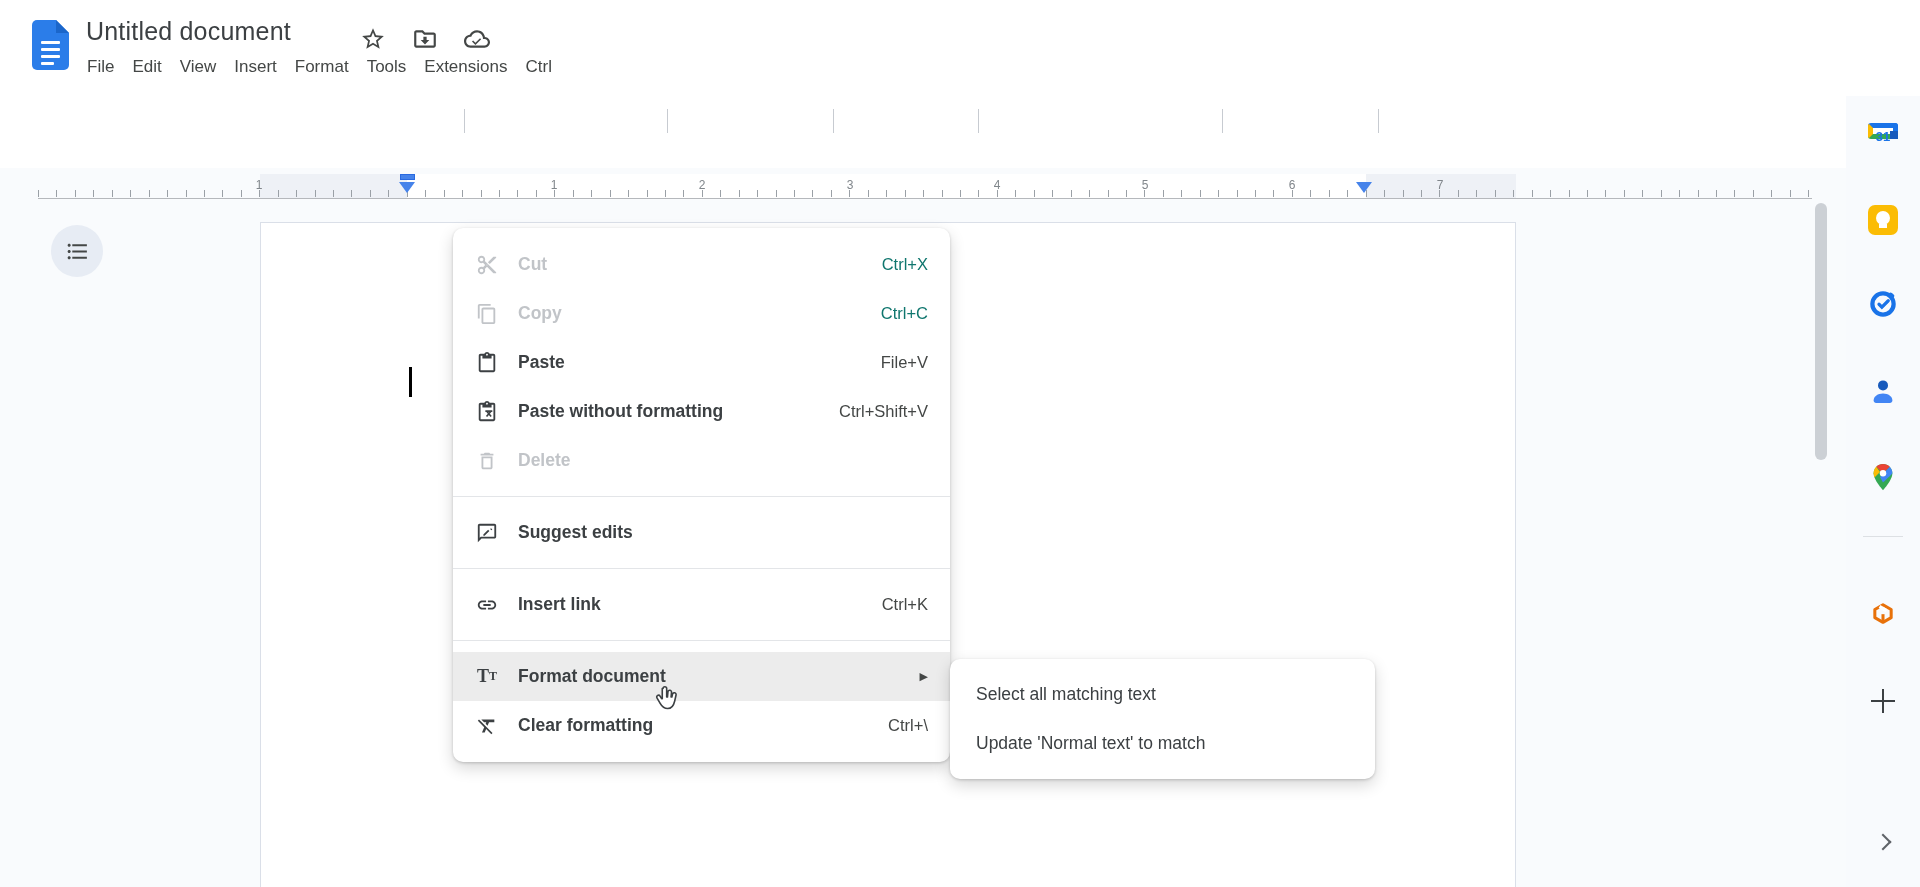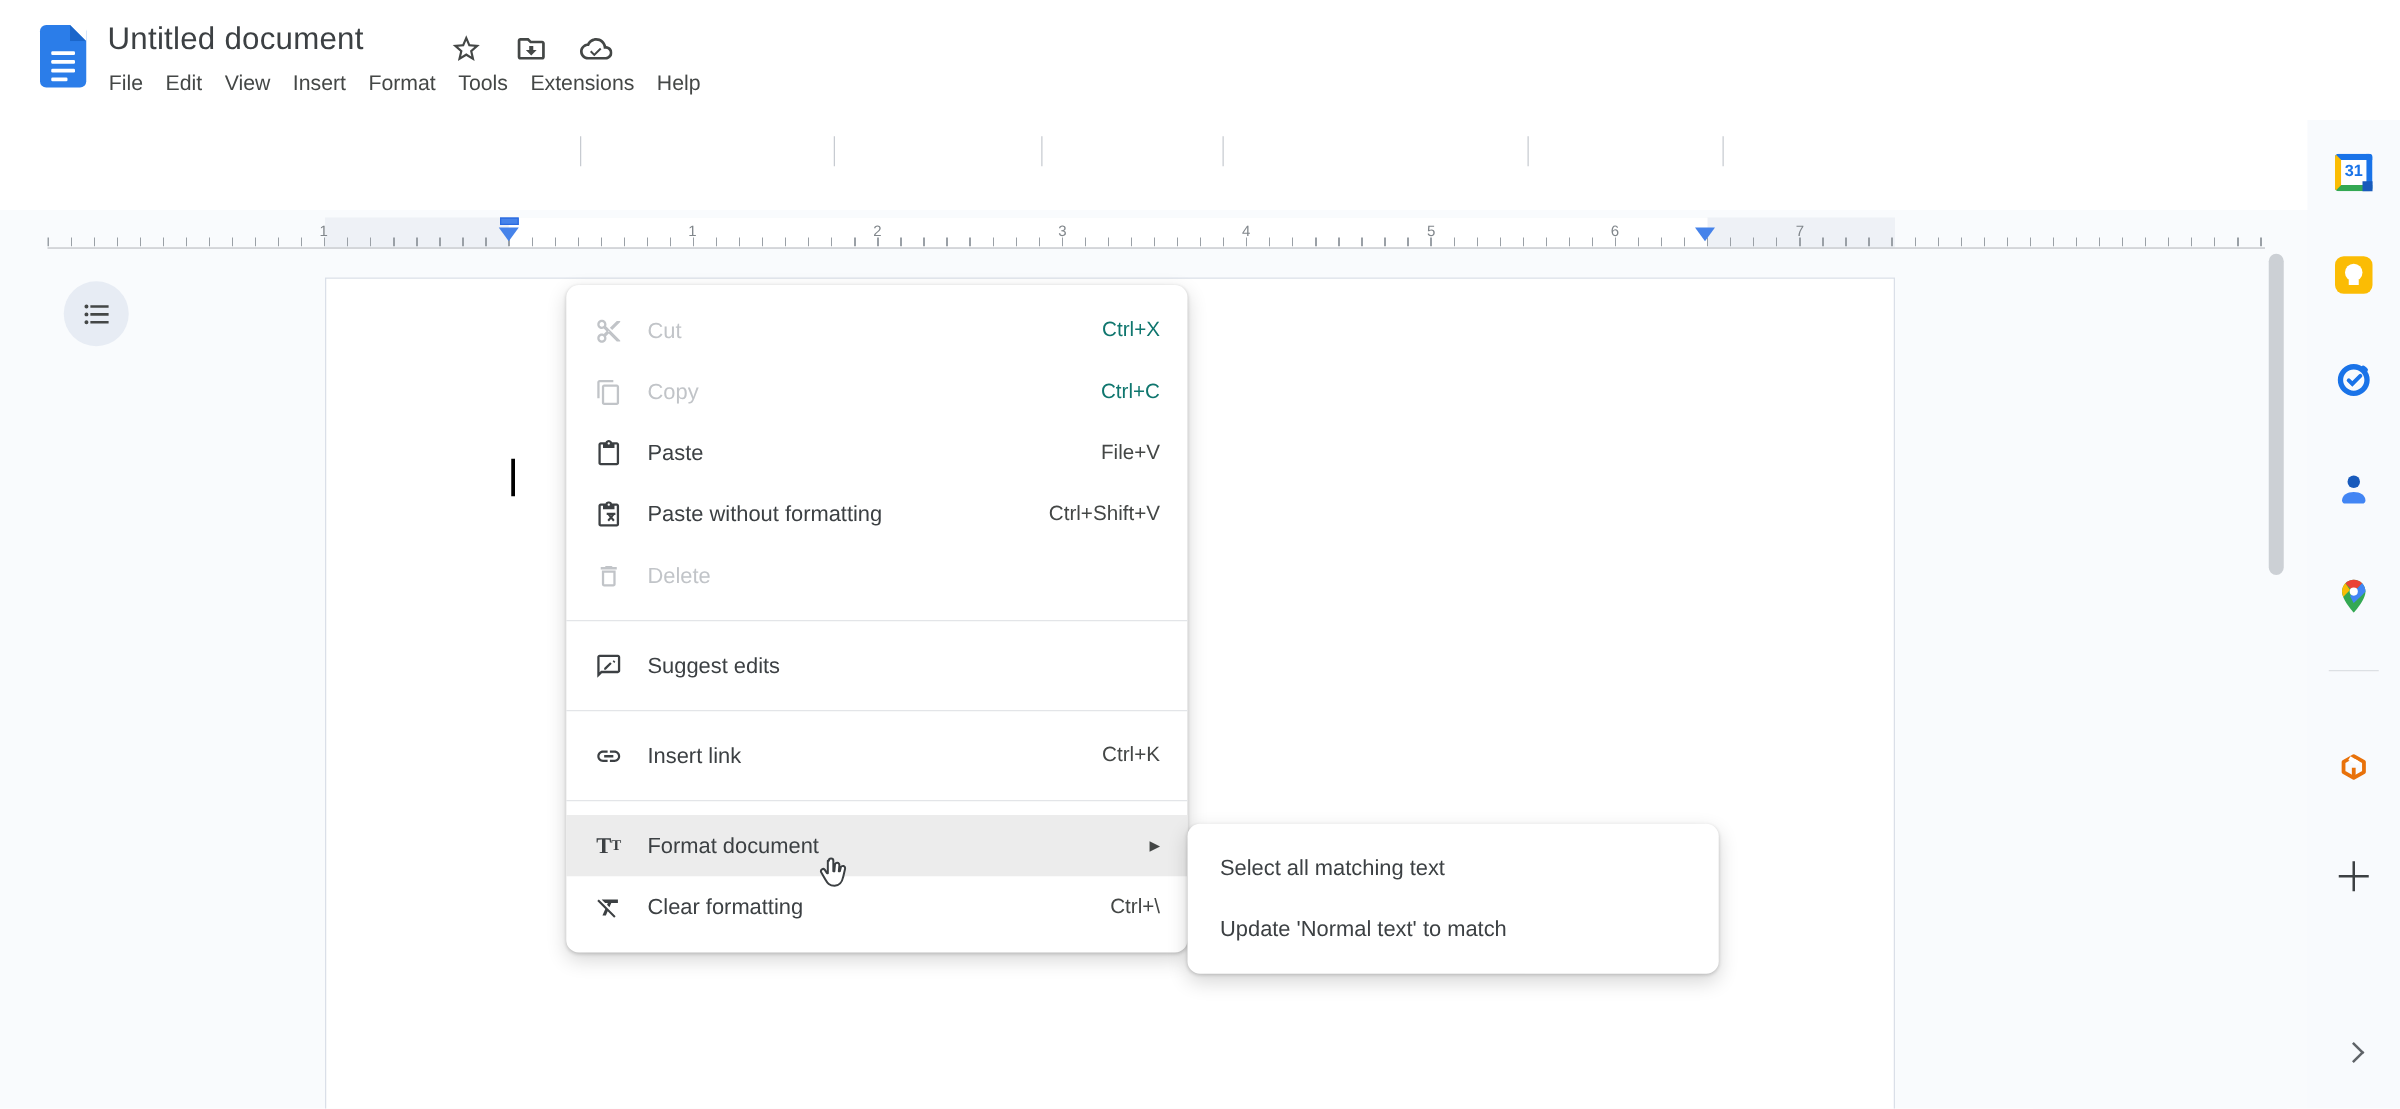"Help" span { text: Help -> Ctrl }
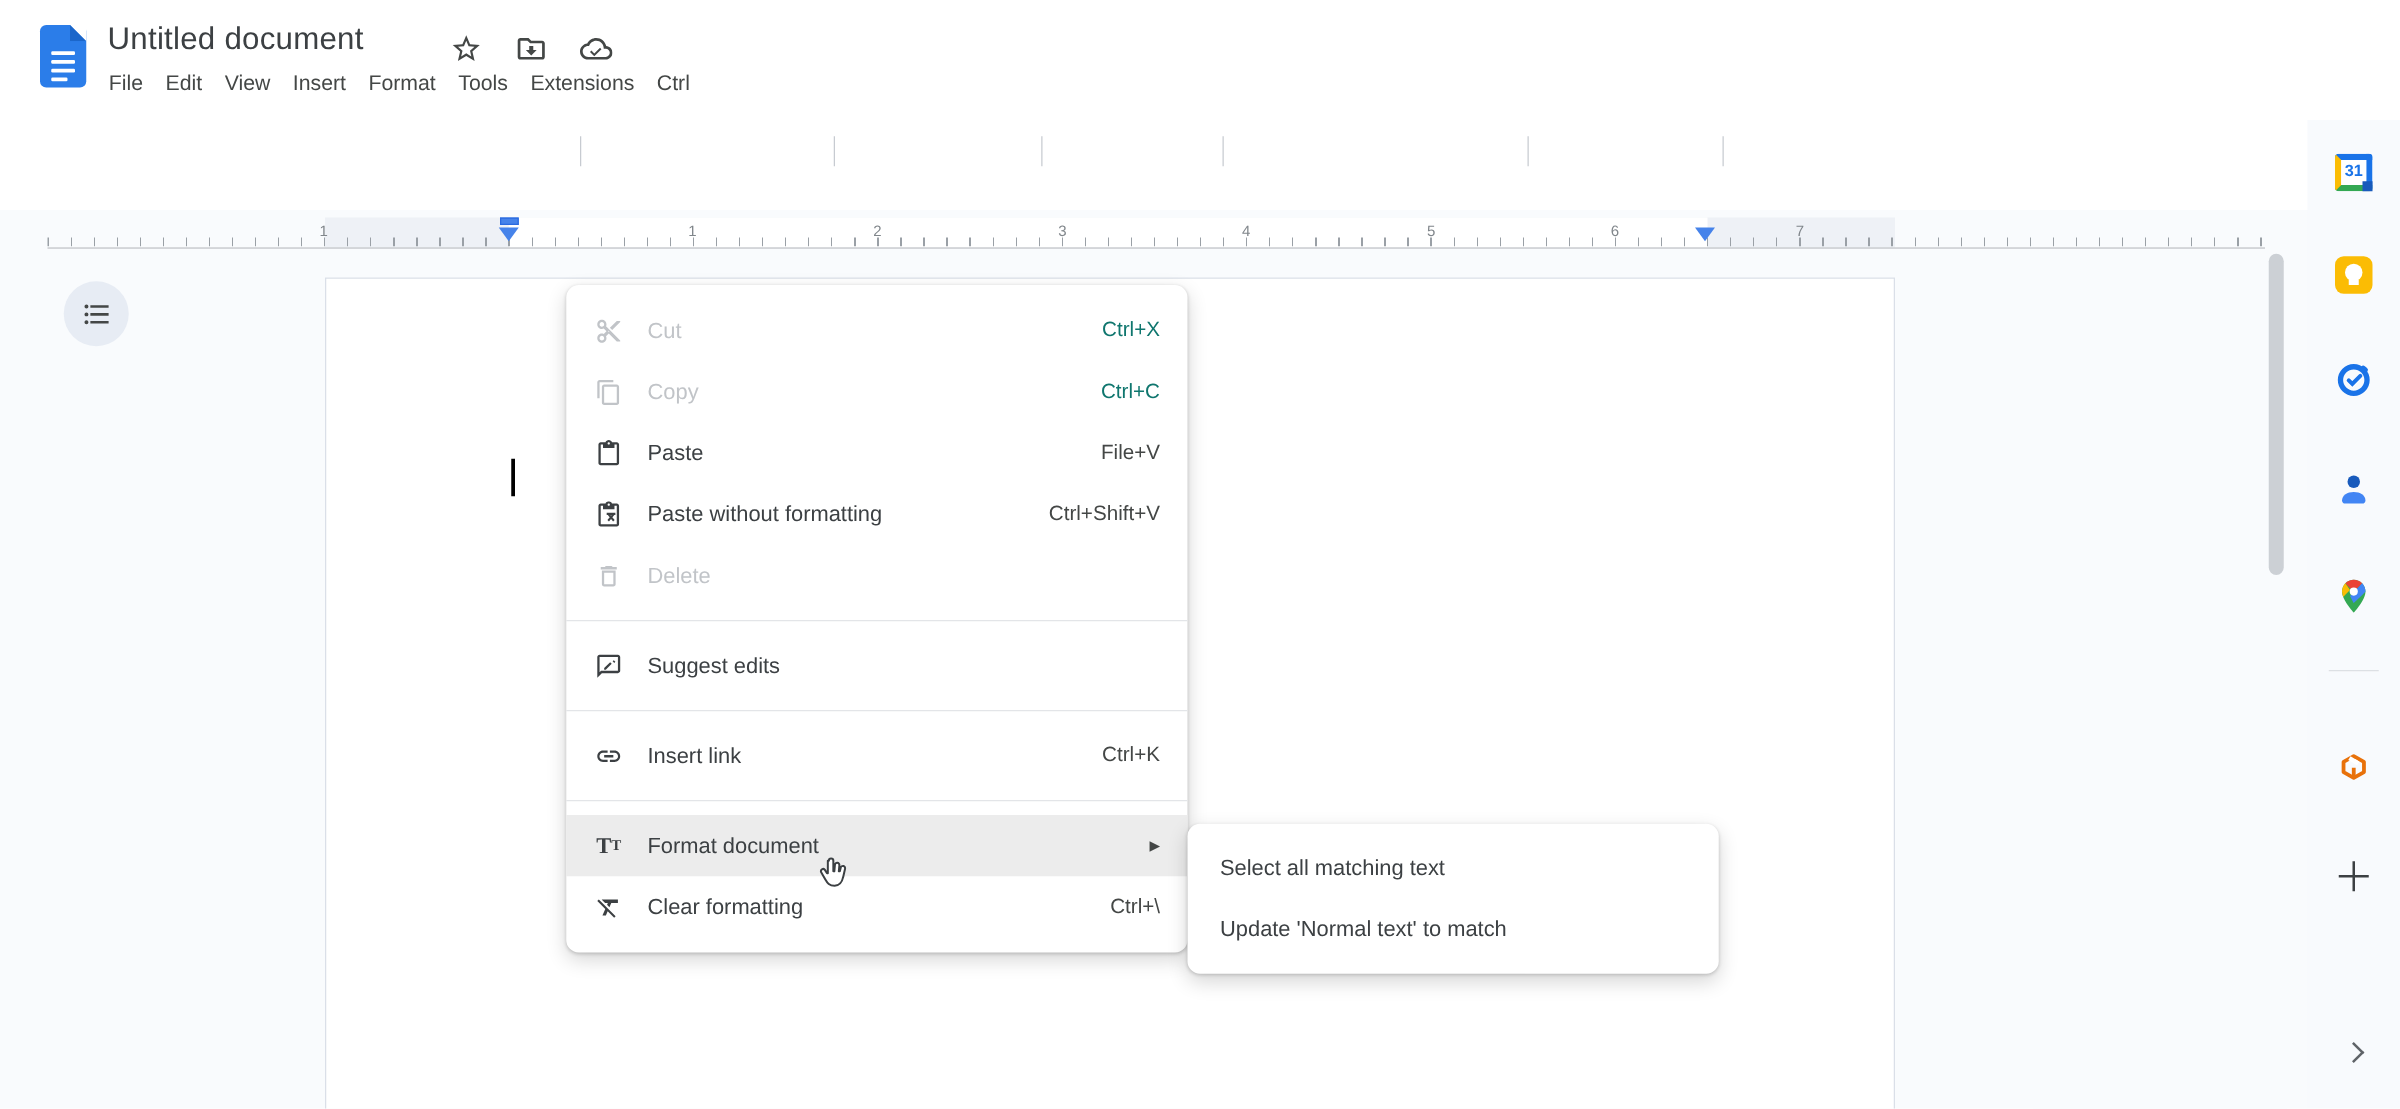"31" .cal-icon { height: 30px -> 16px }
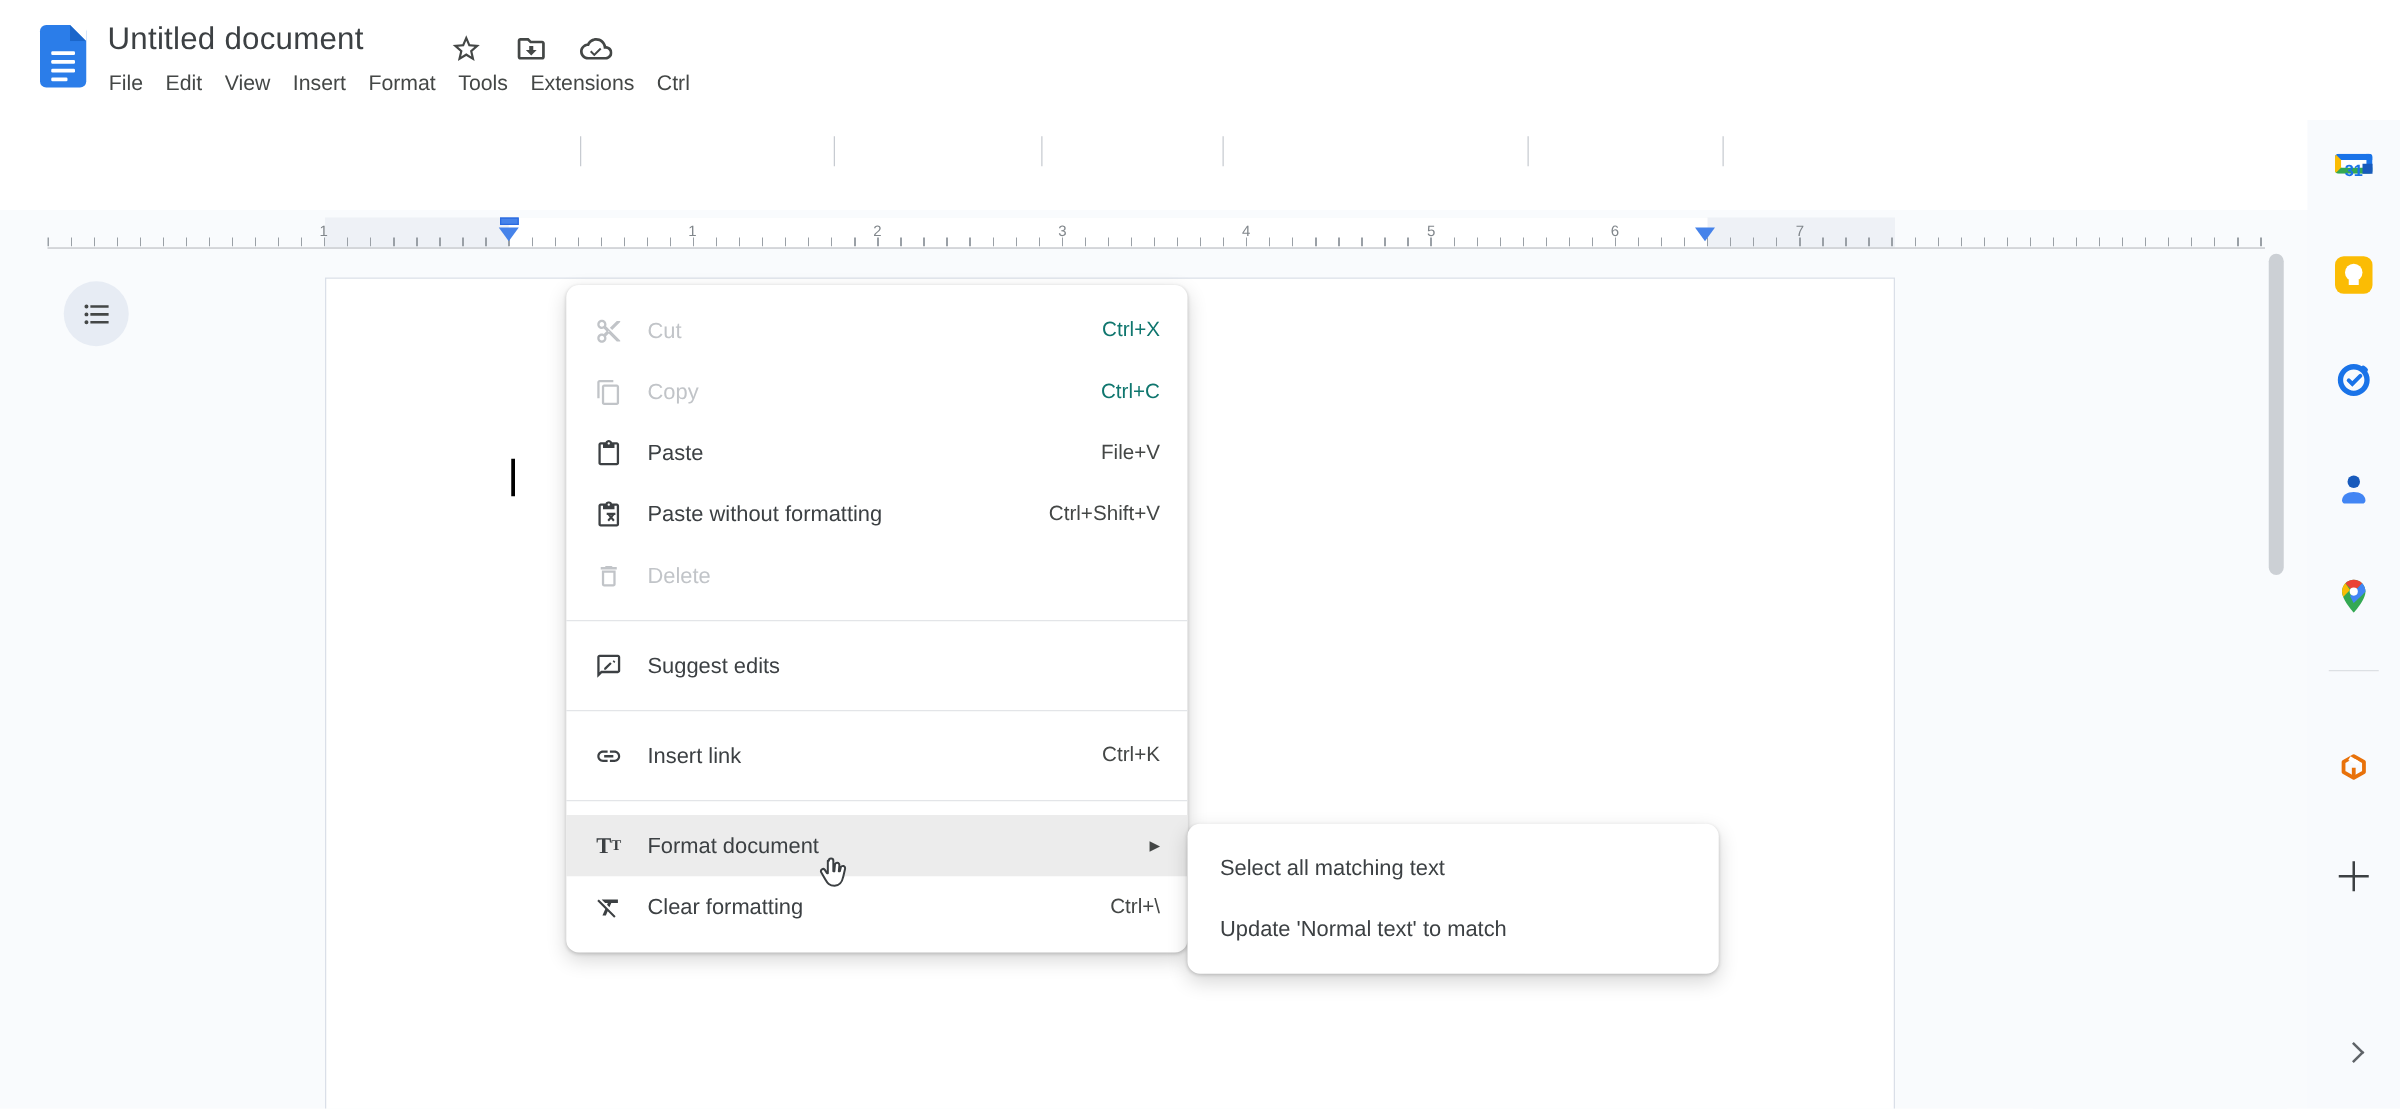"Cut" .mi-label { font-weight: none -> bold }
